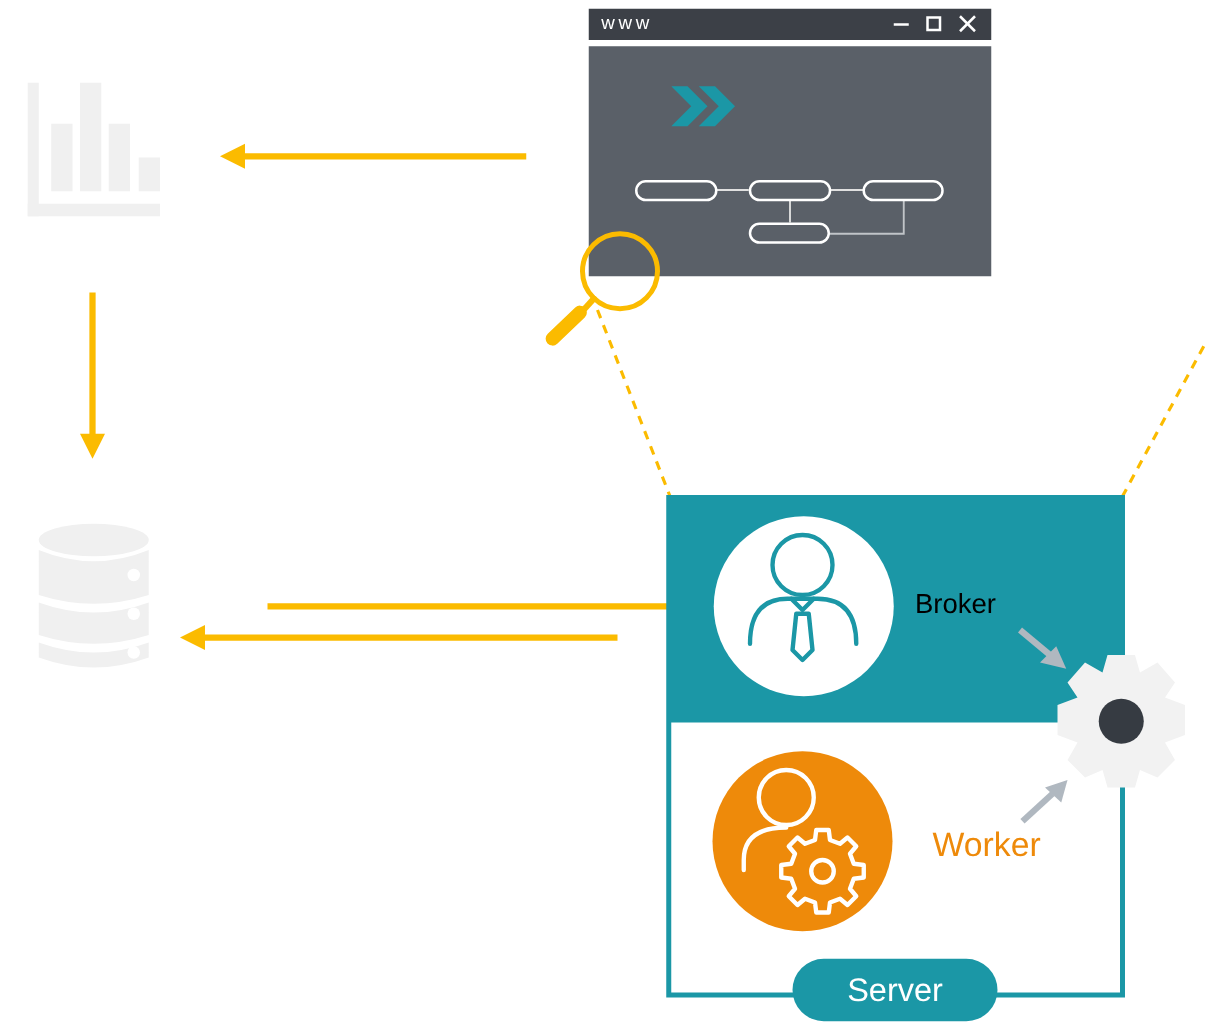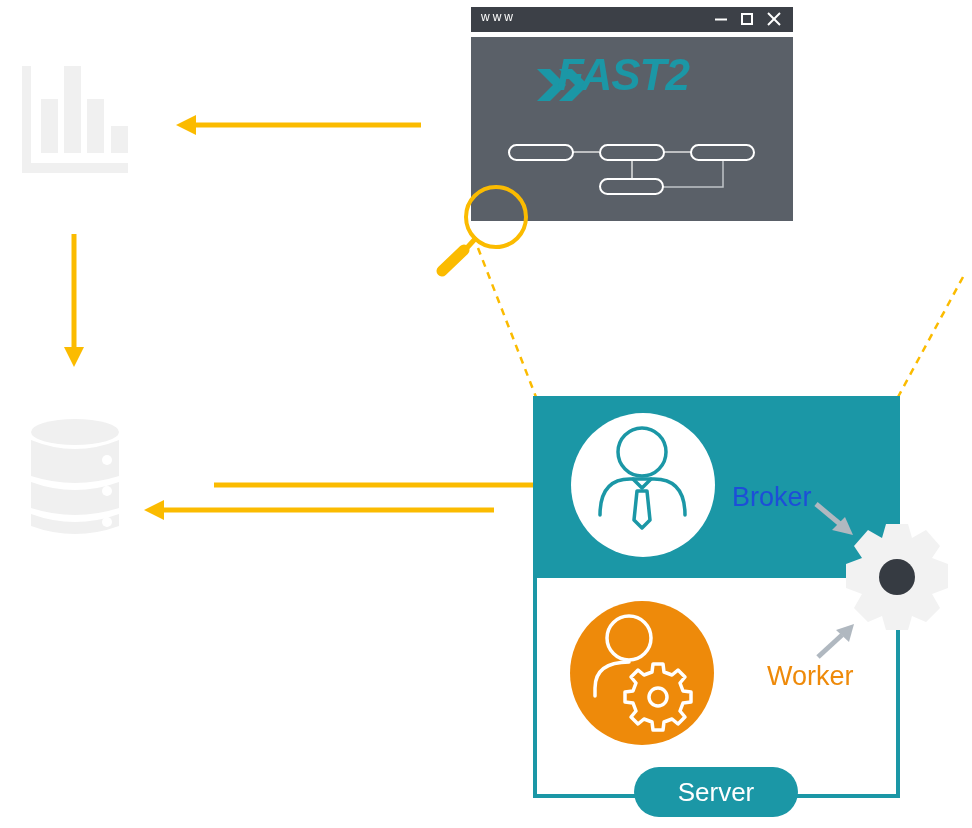"www" .win-www { font-size: 12px -> 15px }
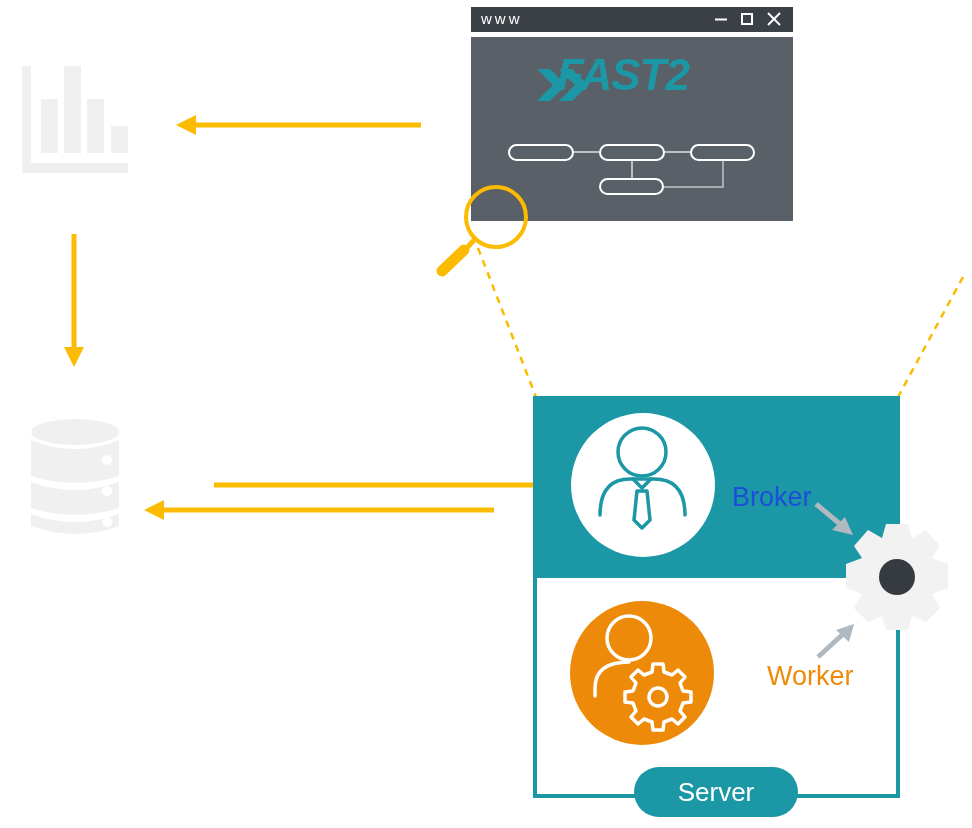"FAST2" span.abs { html: <span>FAST2</span> -> none }
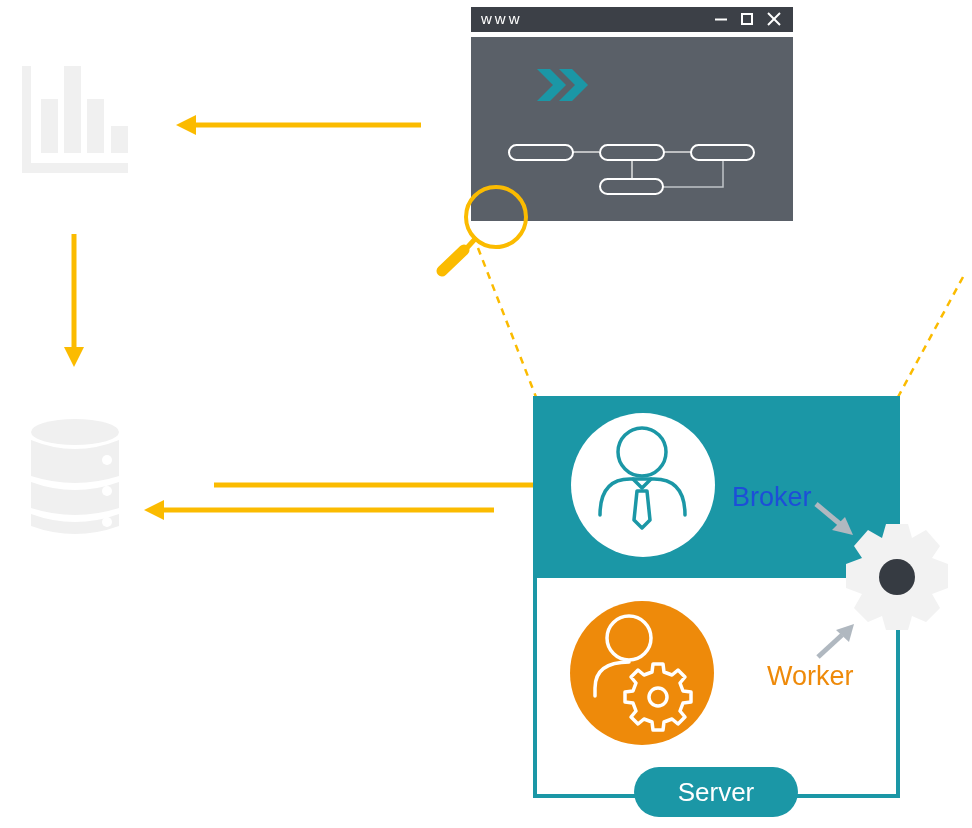"Broker" .broker-label { color: #1d4ed8 -> #000000; font-size: 27px -> 22px; top: 482px -> 470px }
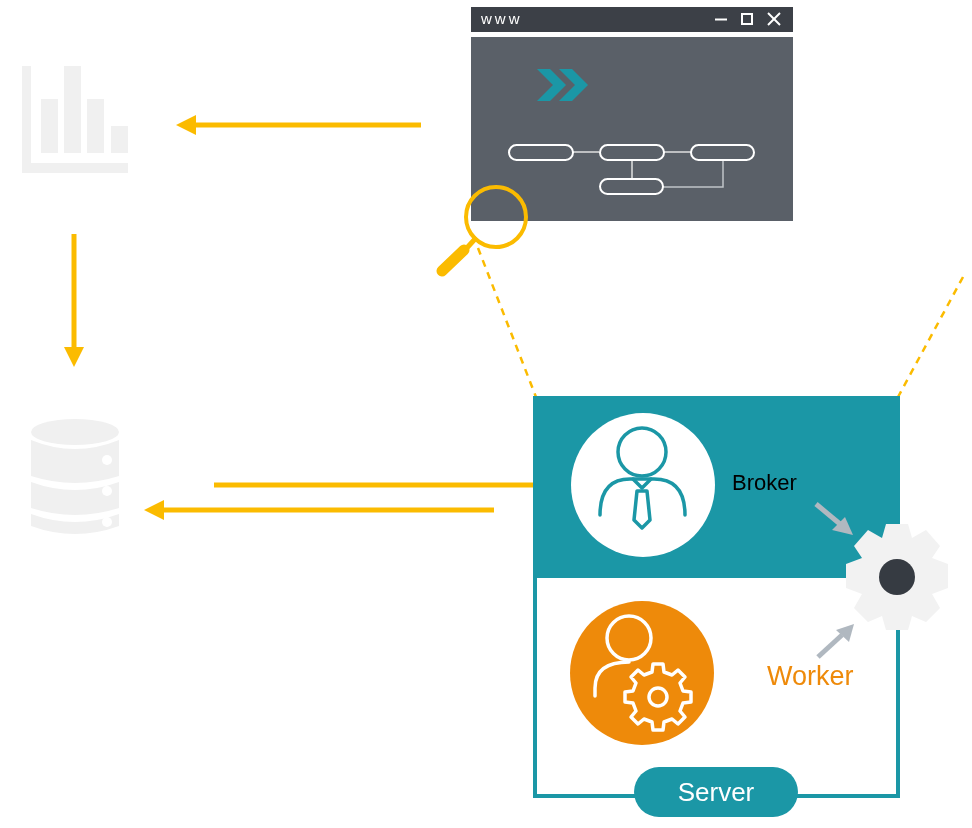"Worker" .worker-label { margin-left: 21px -> none }
